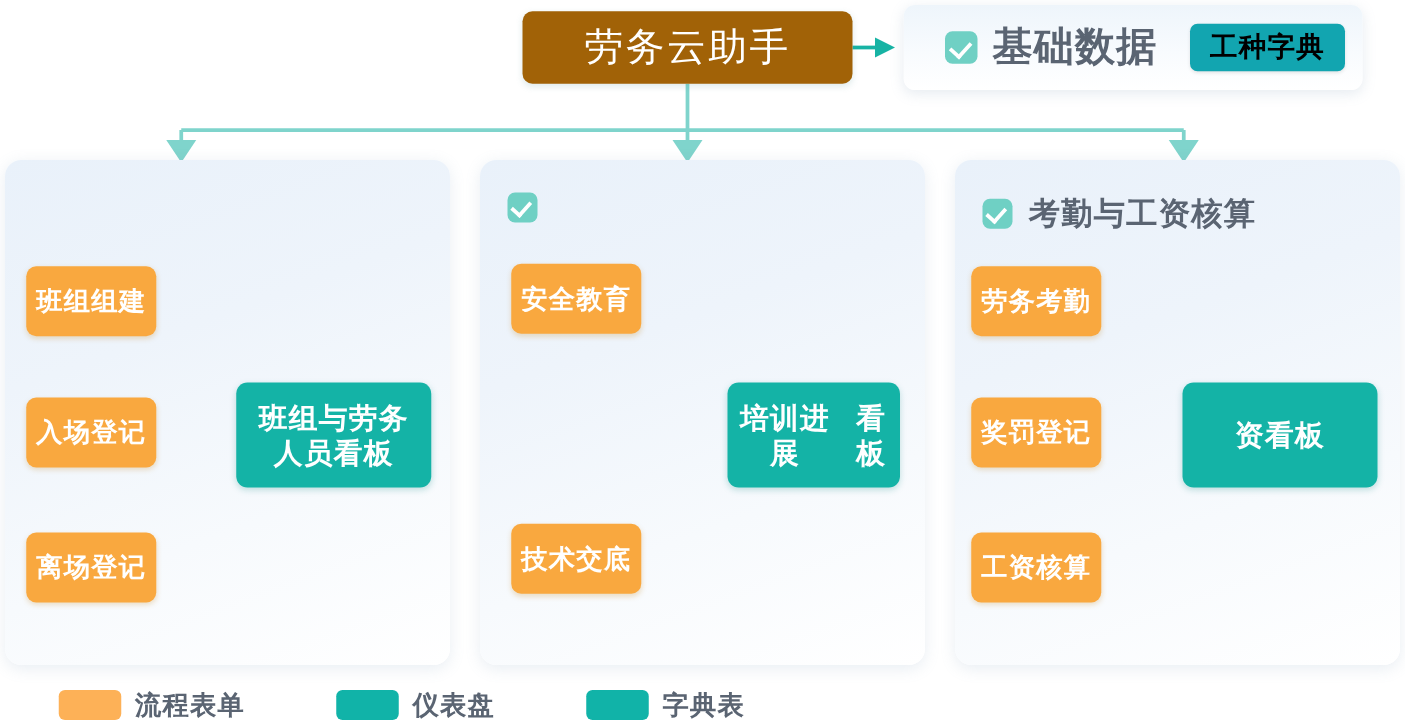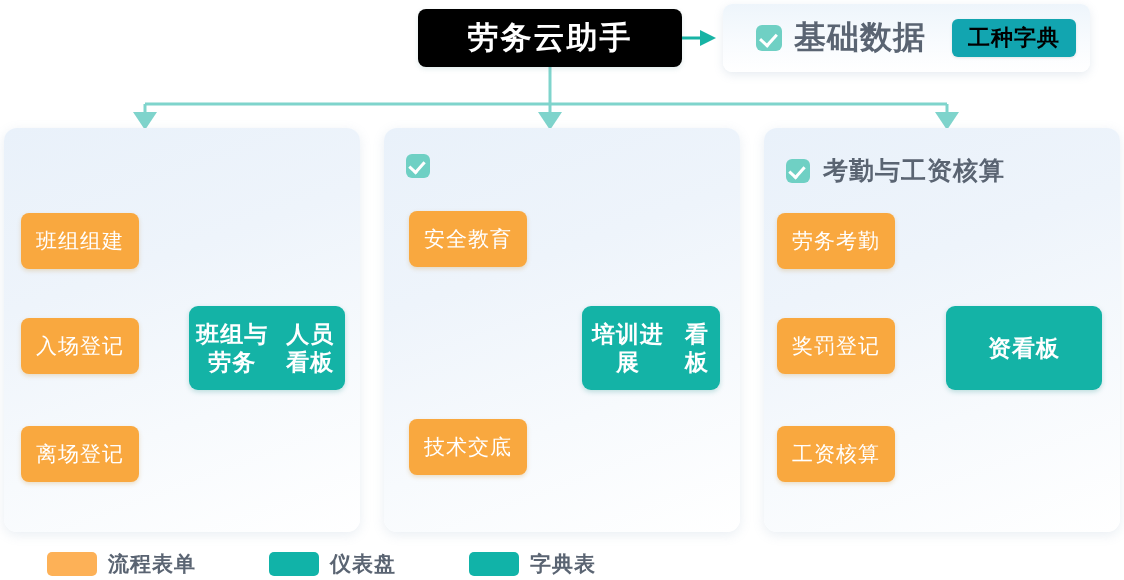"劳务云助手" .title-box { background: #000000 -> #a16207; font-weight: bold -> normal }
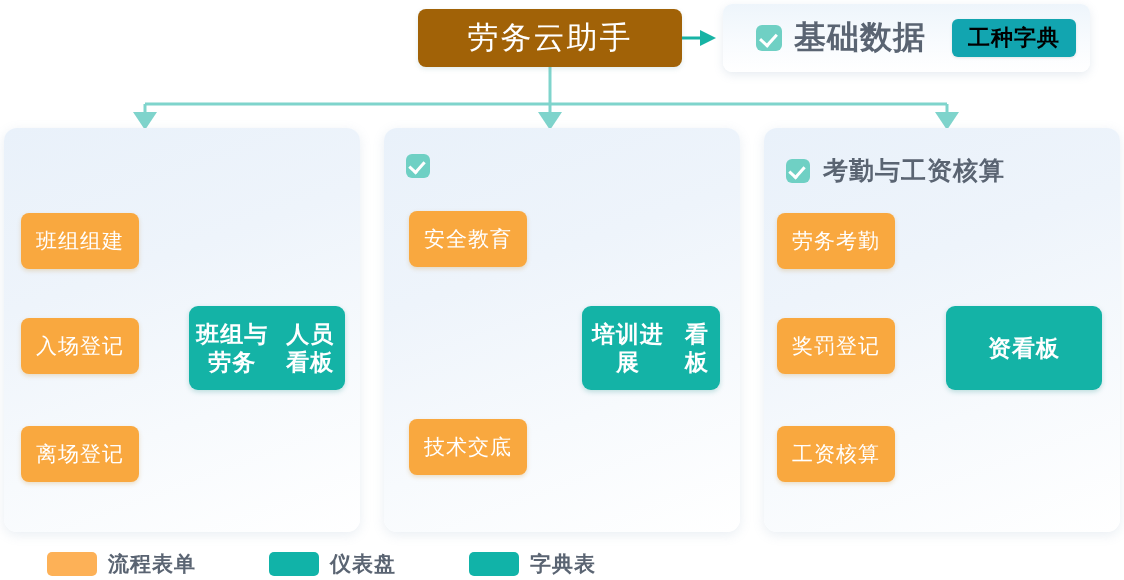"班组组建" .flow-box { font-weight: normal -> bold; width: 118px -> 104px }
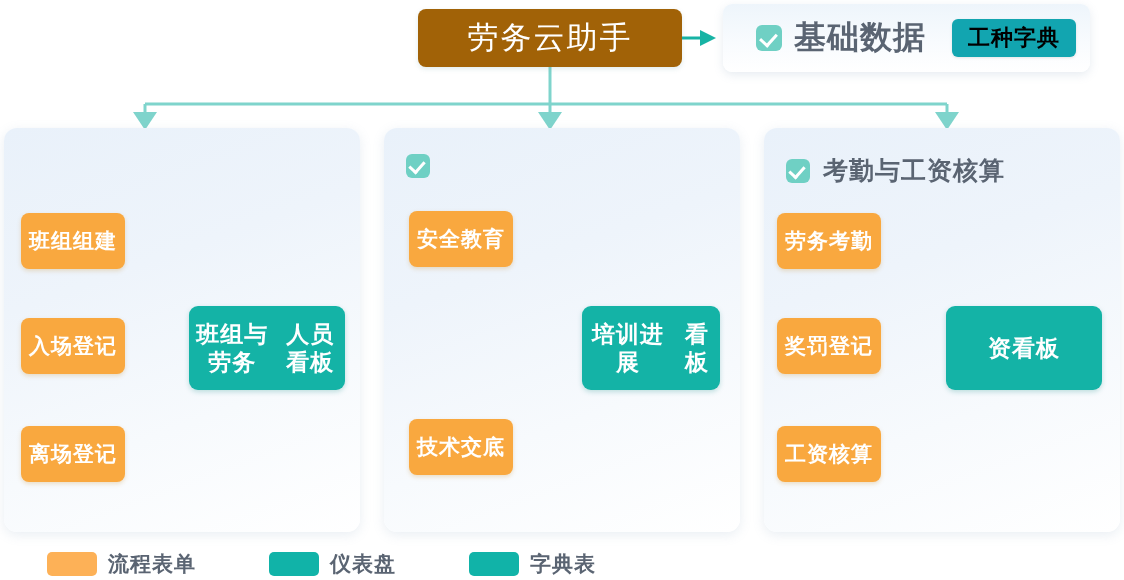"班组与劳务" div.dash-box { flex-direction: row -> column }
